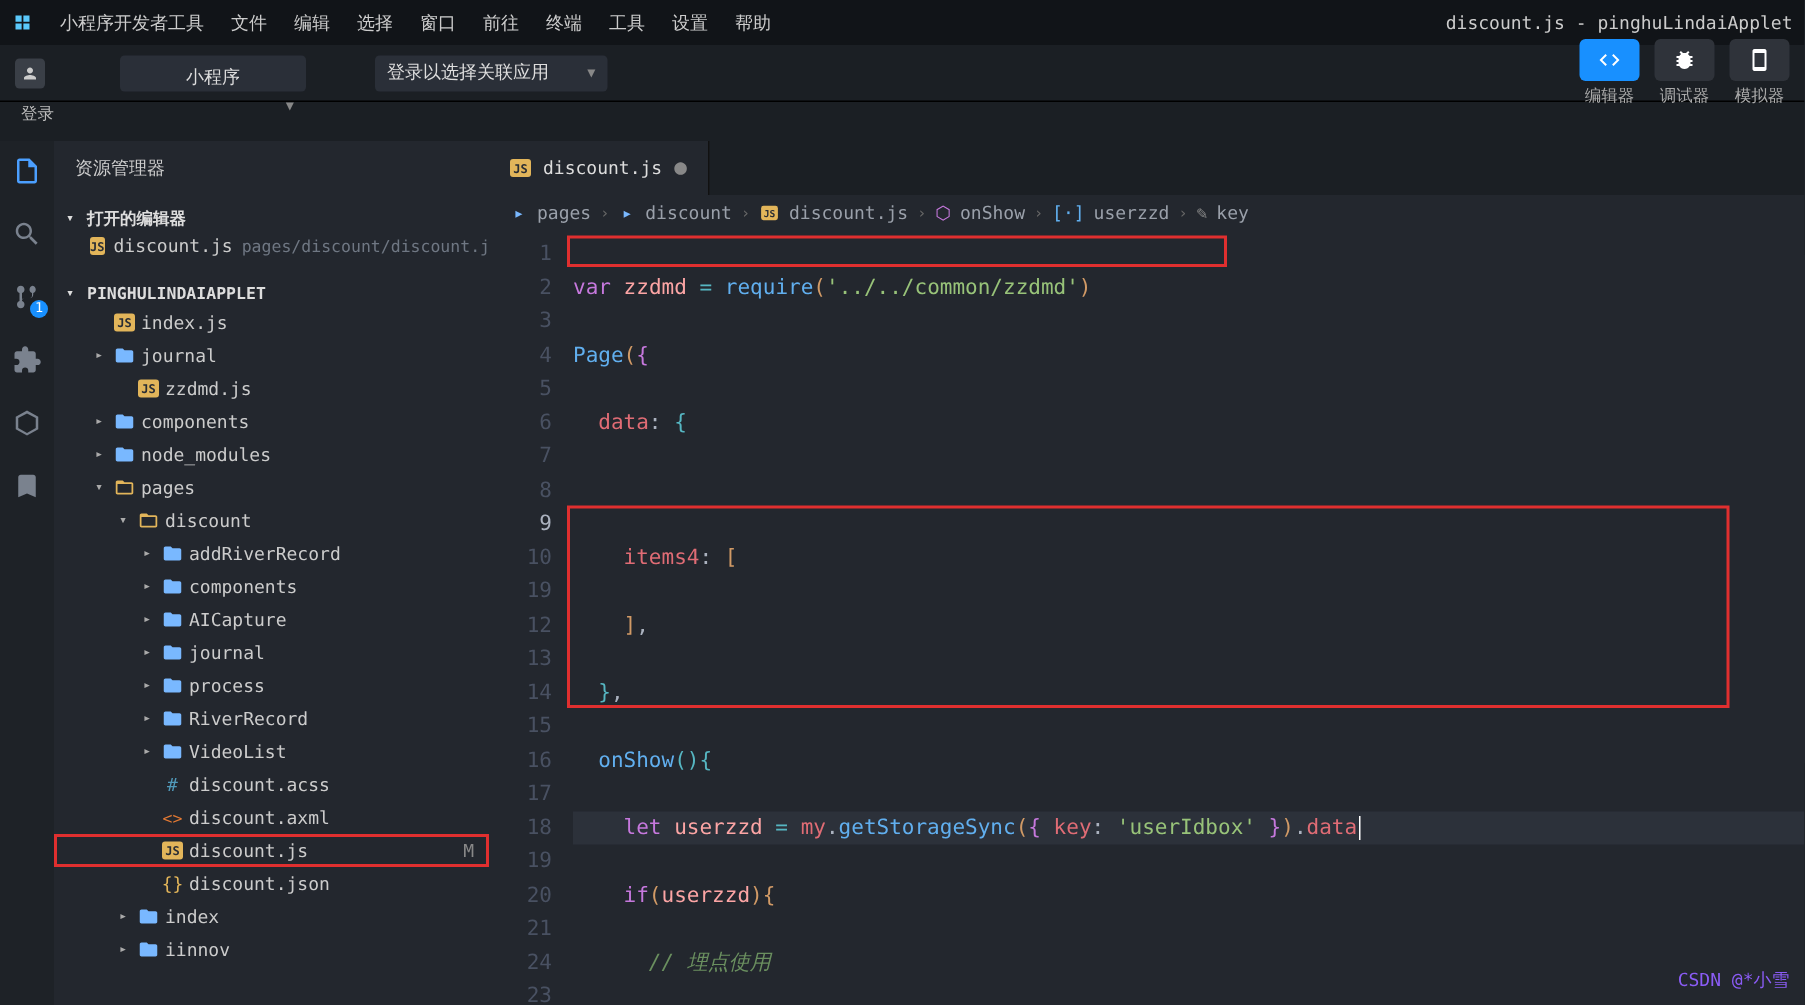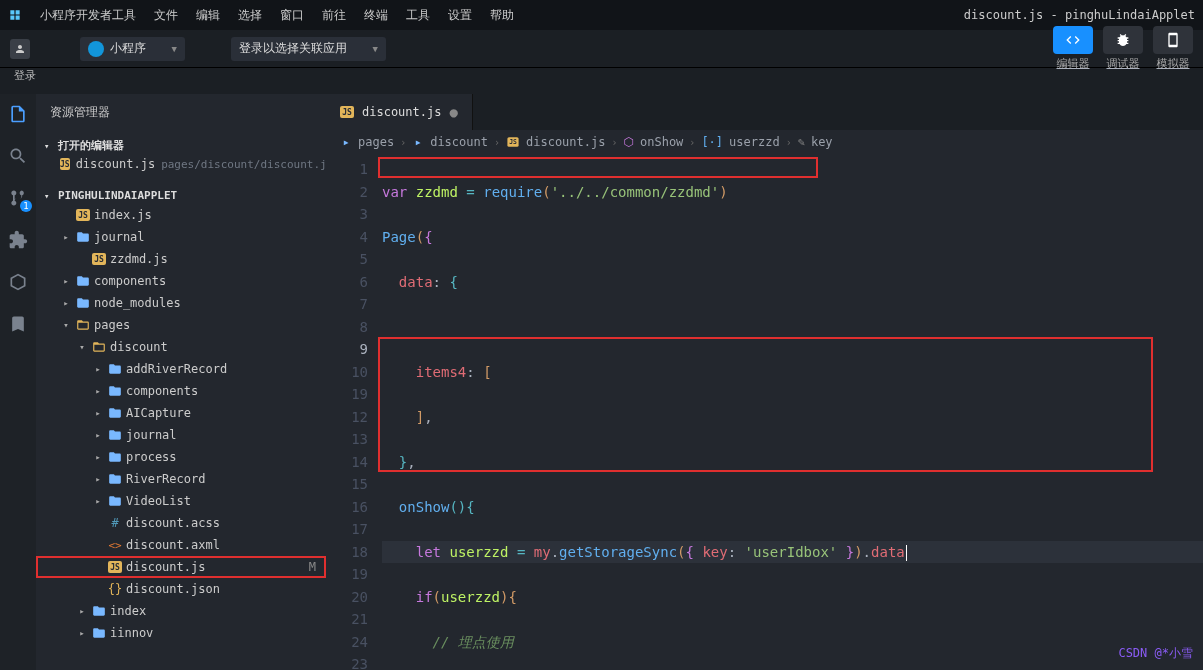"小程序" div.dropdown { flex-direction: none -> column; width: 105px -> 124px }
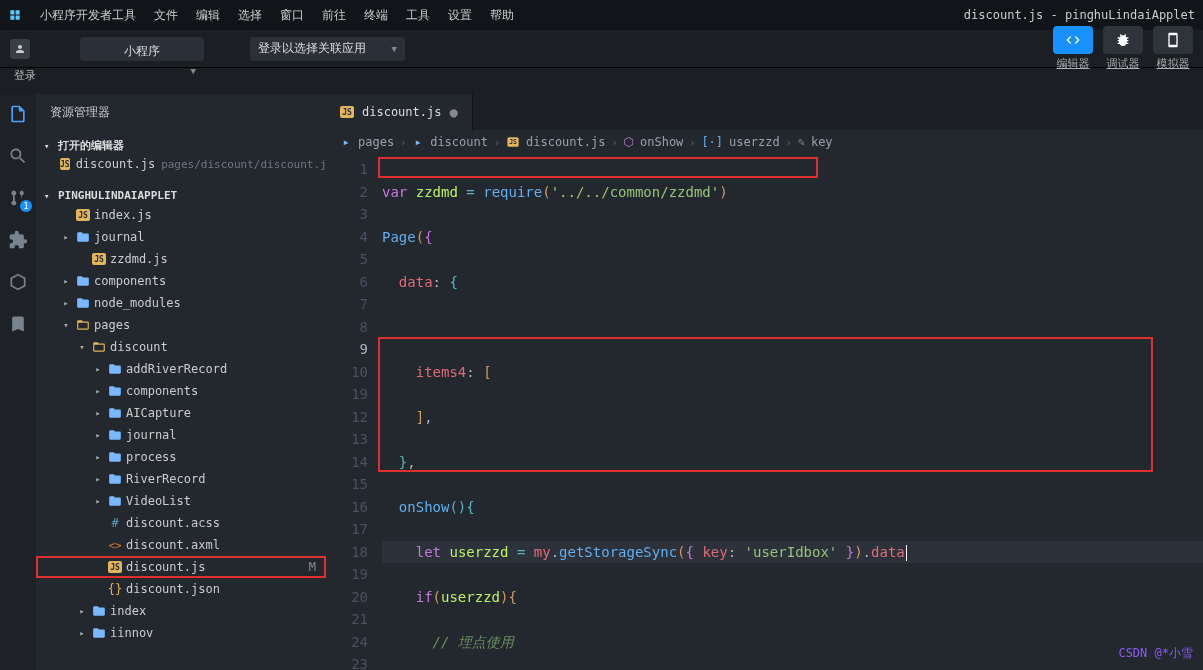"编辑器" .btn-group { text-decoration: underline -> none }
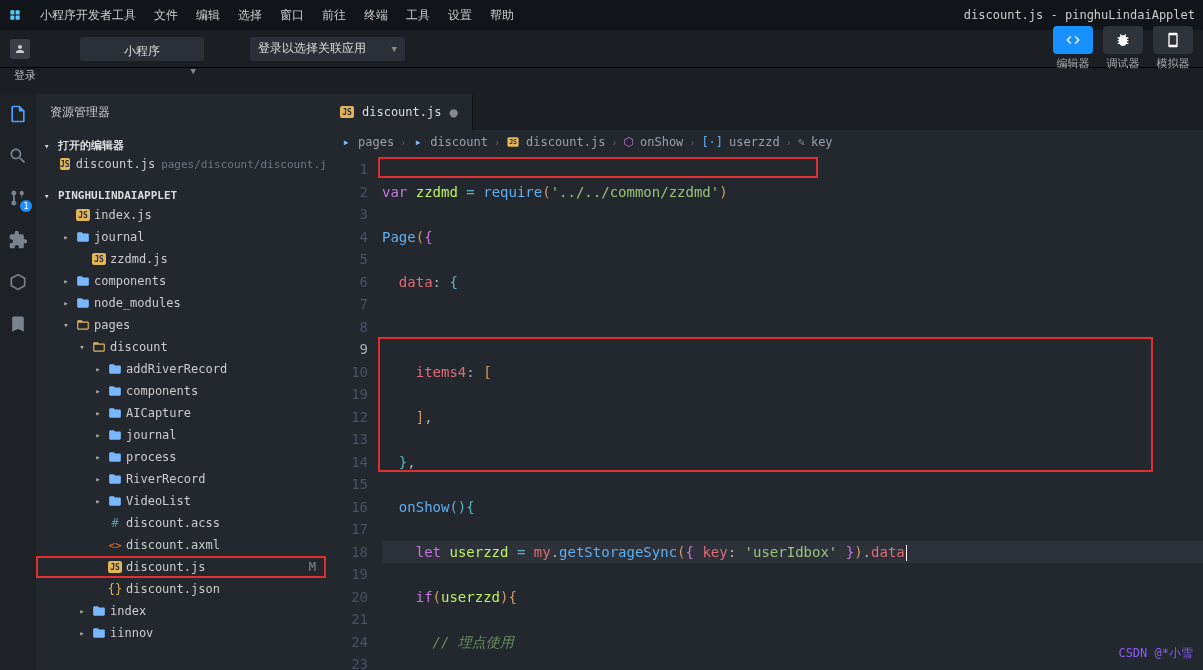"zzdmd" .t-var { color: #bef264 -> #fca5a5 }
